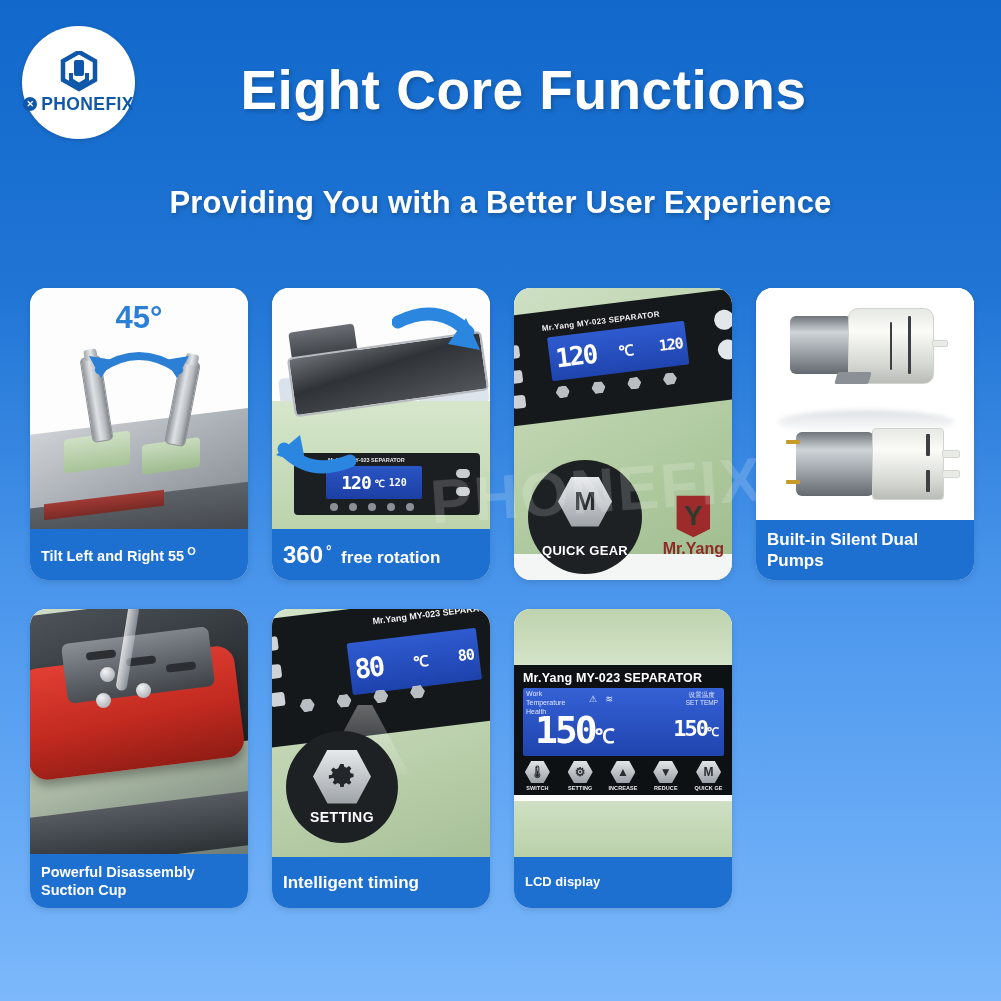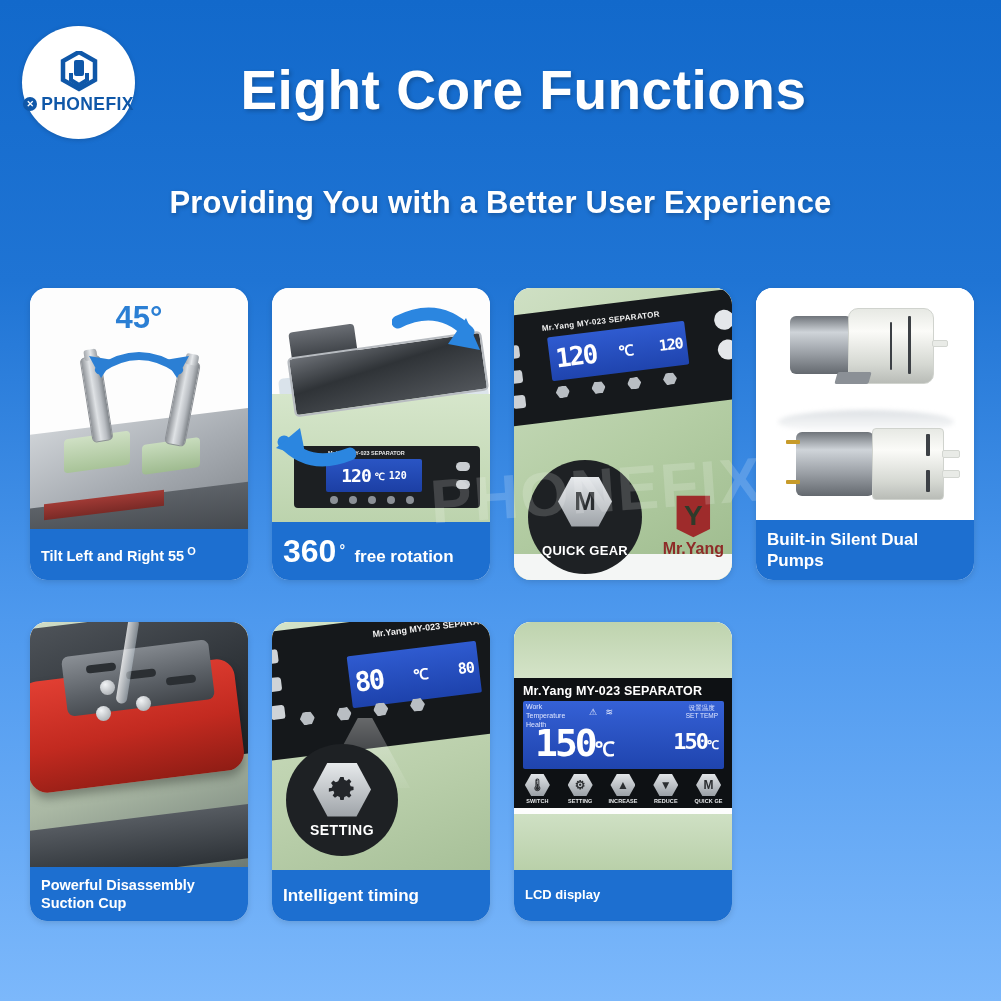"45°" #feature-grid { gap: 42px 24px -> 29px 24px }
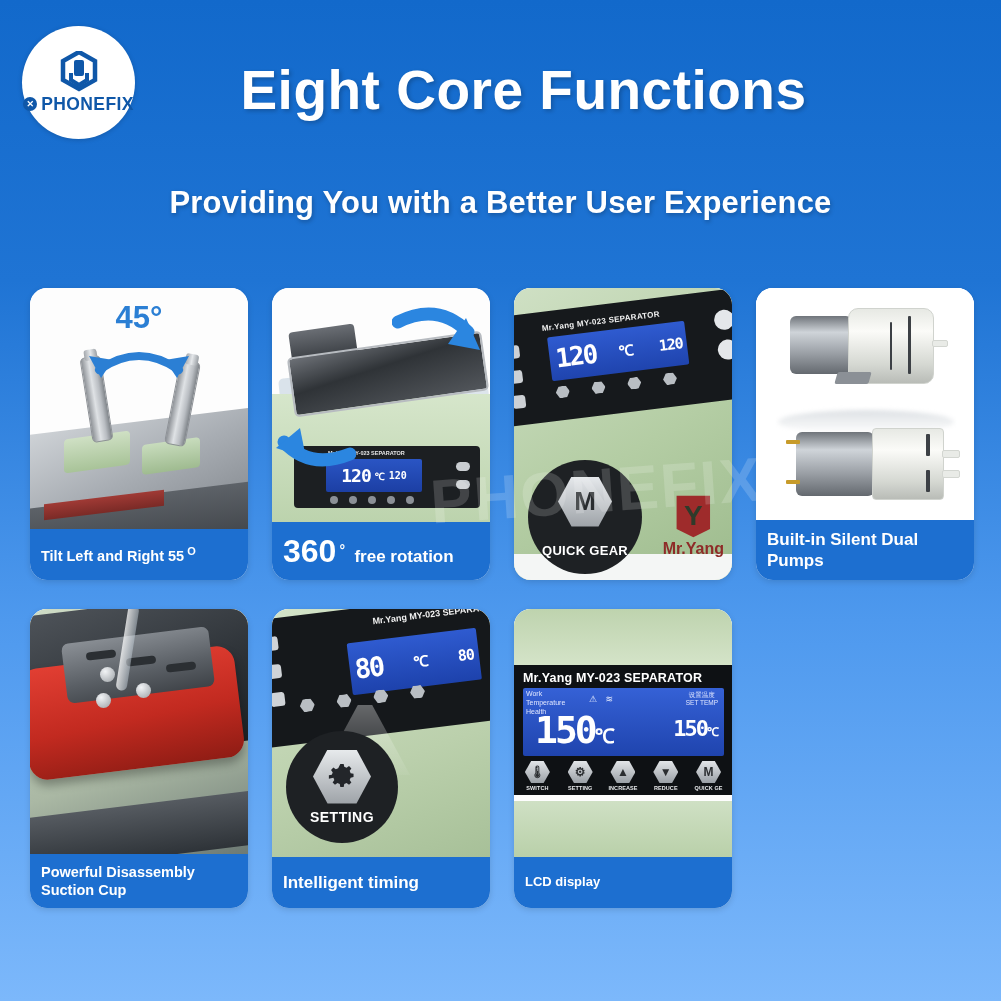"360" span { font-size: 32px -> 24px }
